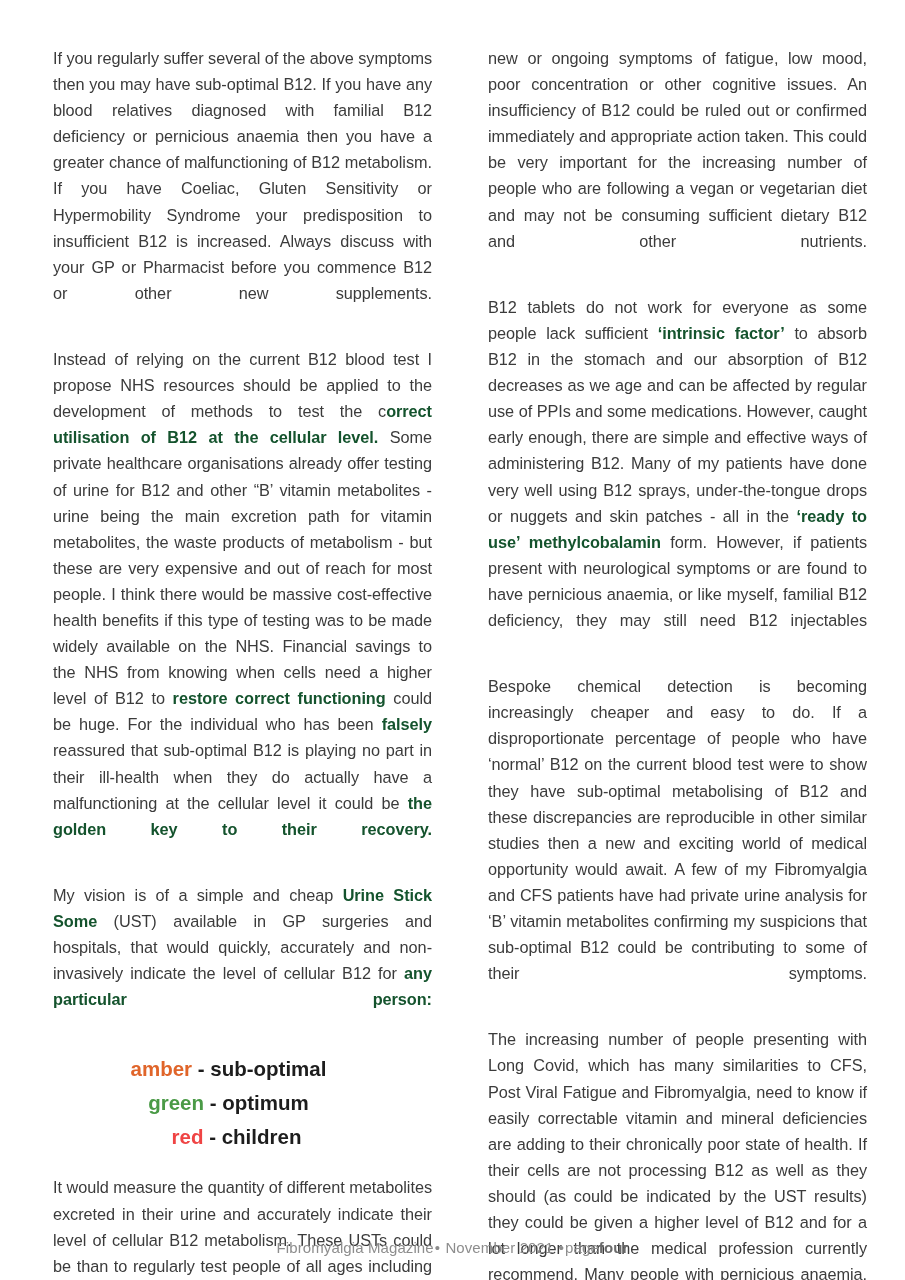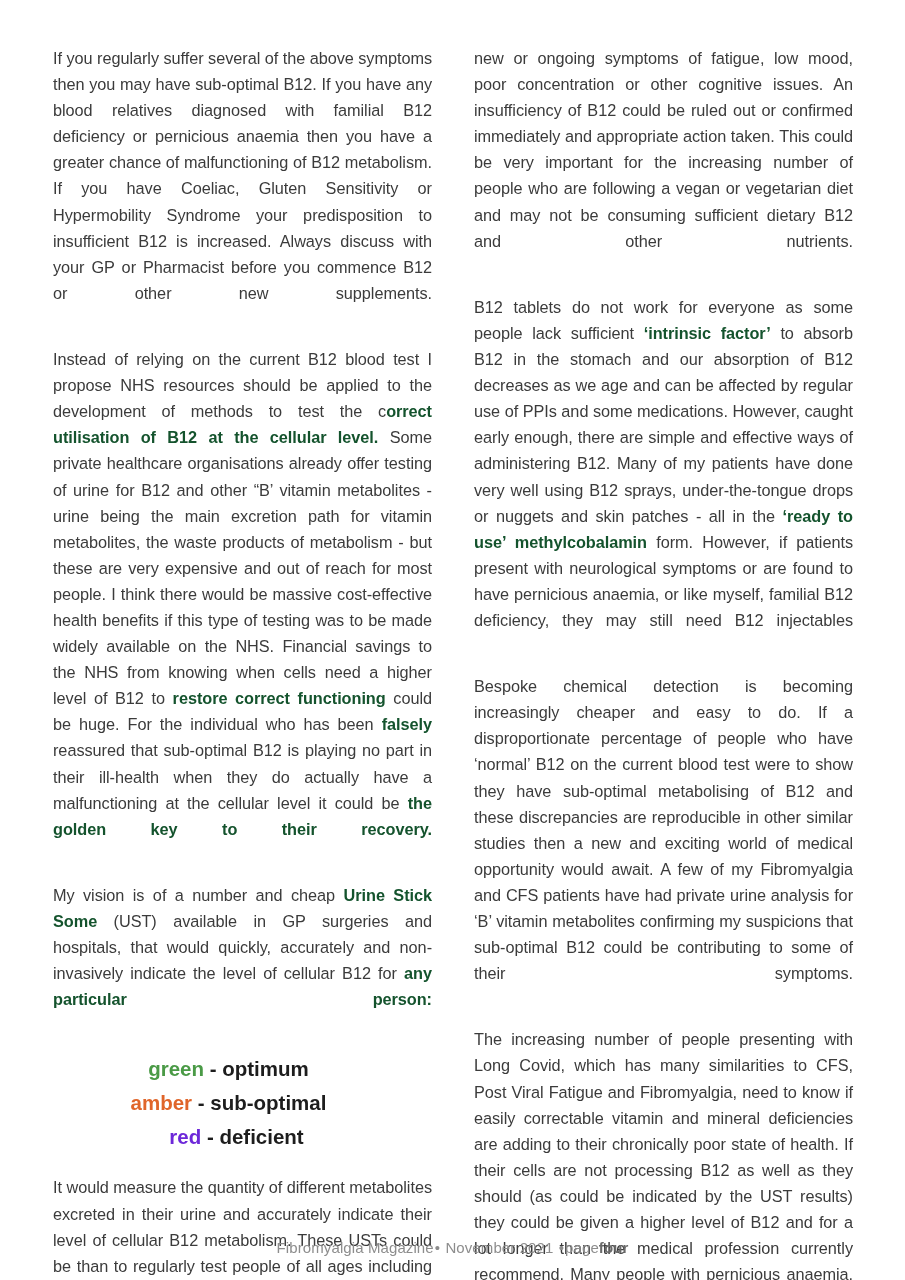"If you regularly suffer several" .columns { gap: 42px -> 56px }
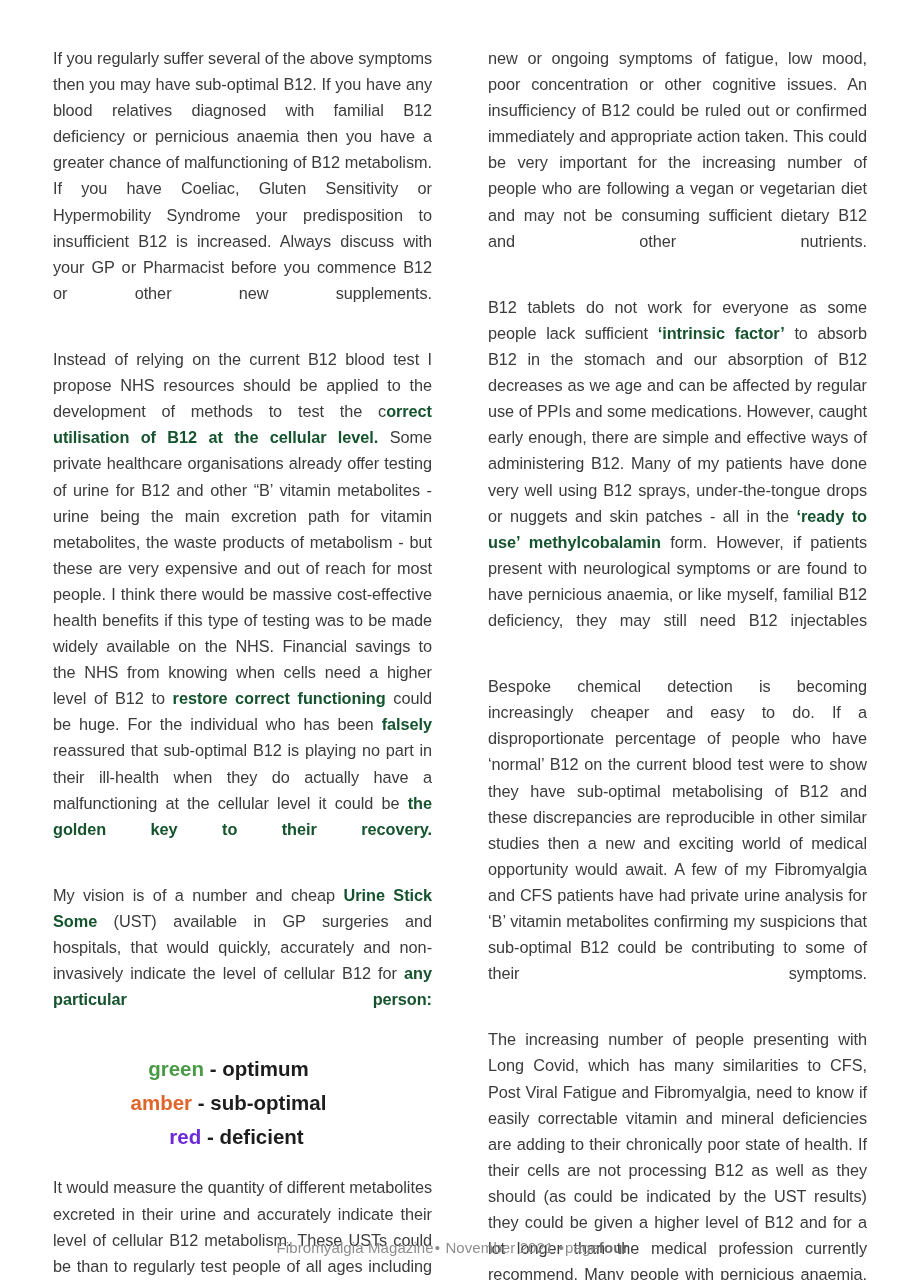"My vision is of a" span { text: number -> simple }
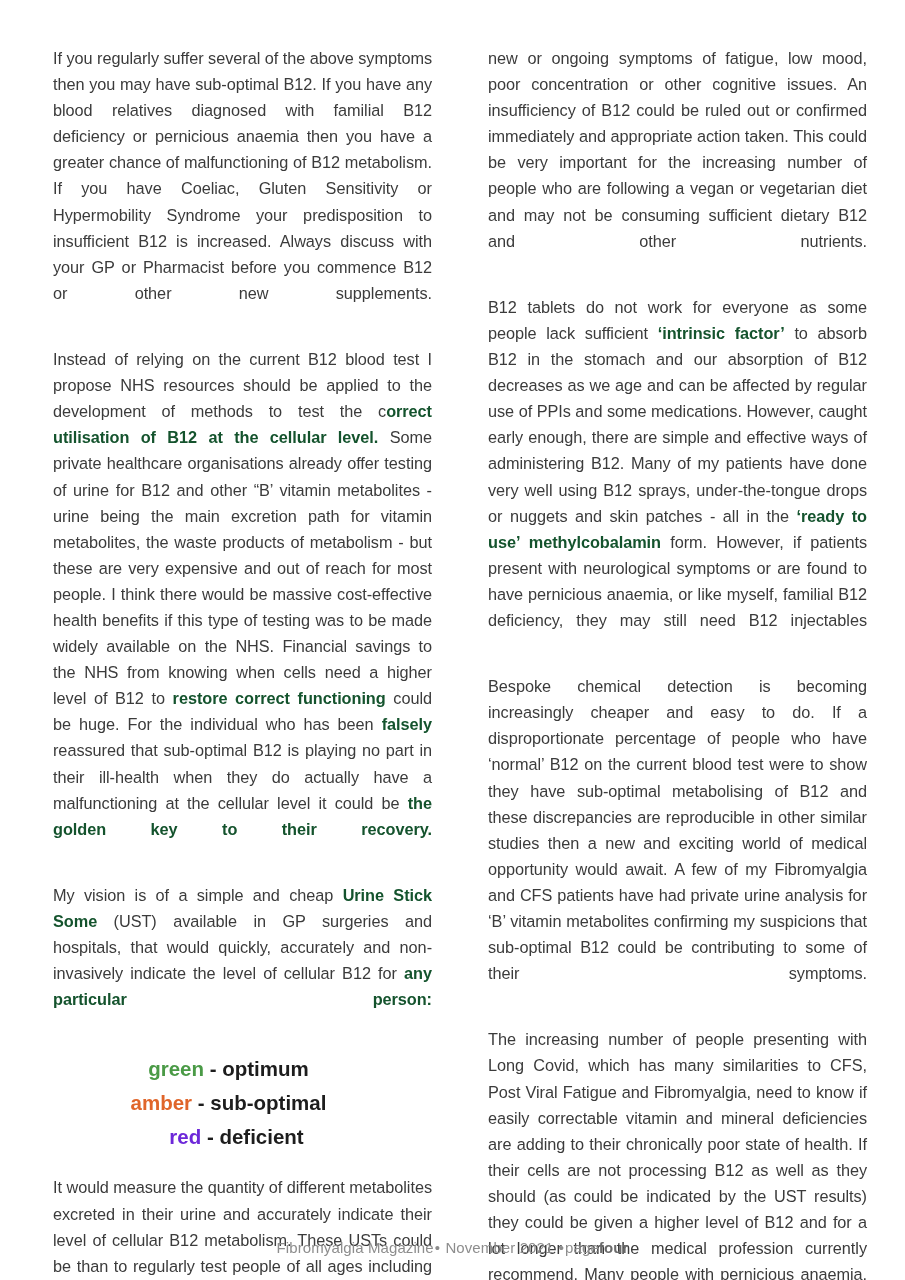"green - optimum" div.key-line { order: before "amber - sub-optimal" -> after "amber - sub-optimal" }
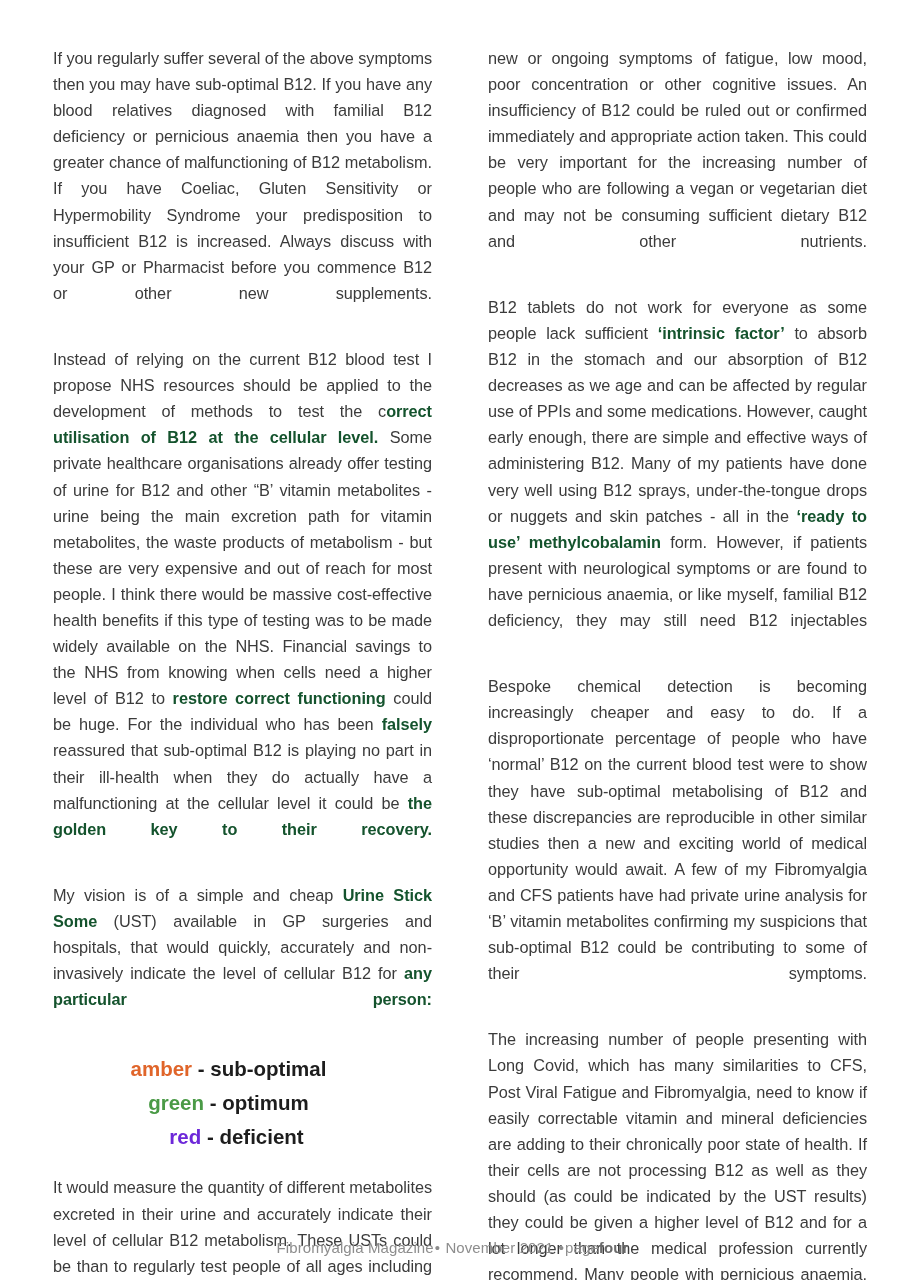"red" span.key-word { color: #6d28d9 -> #ef4444 }
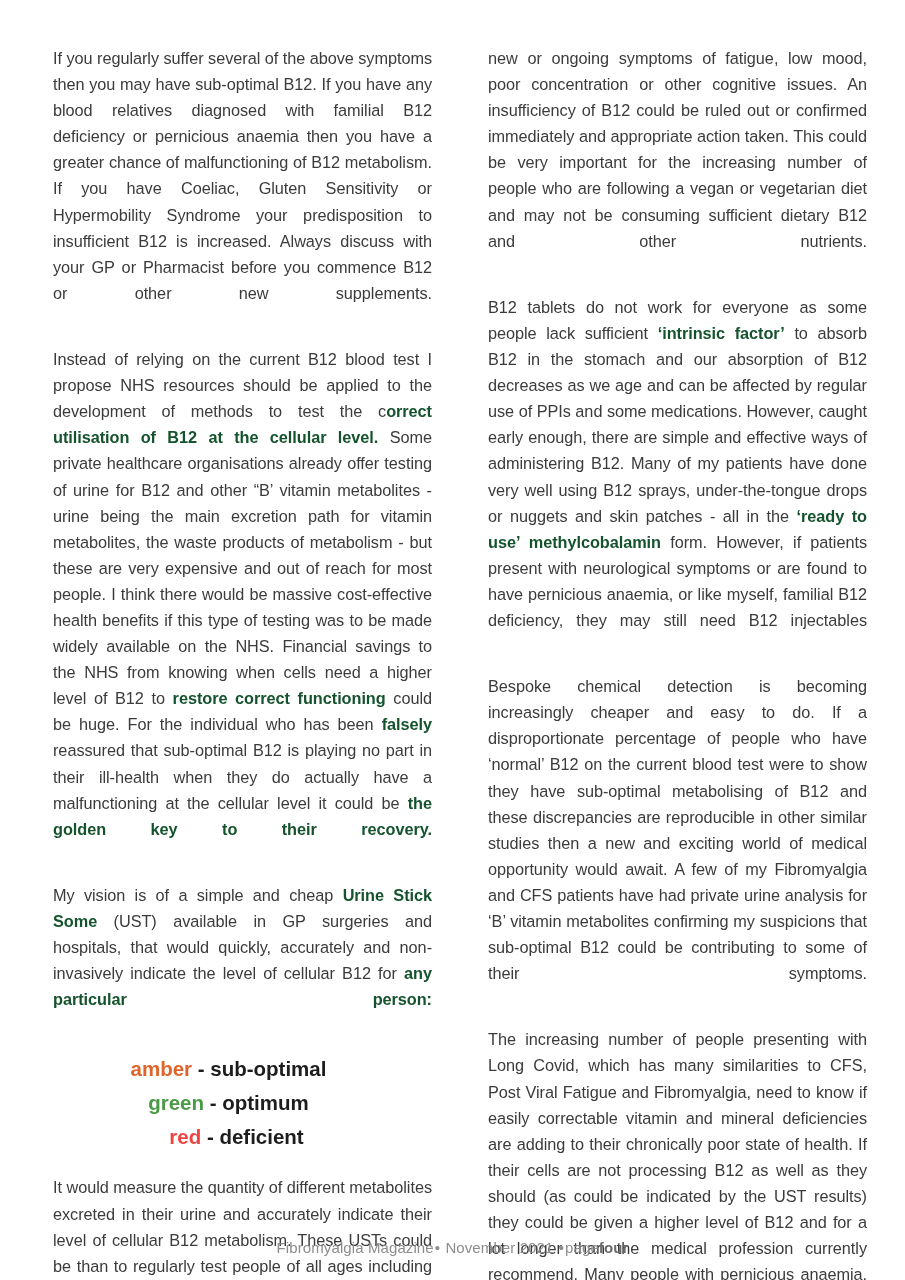"deficient" span.key-desc { text: deficient -> children }
